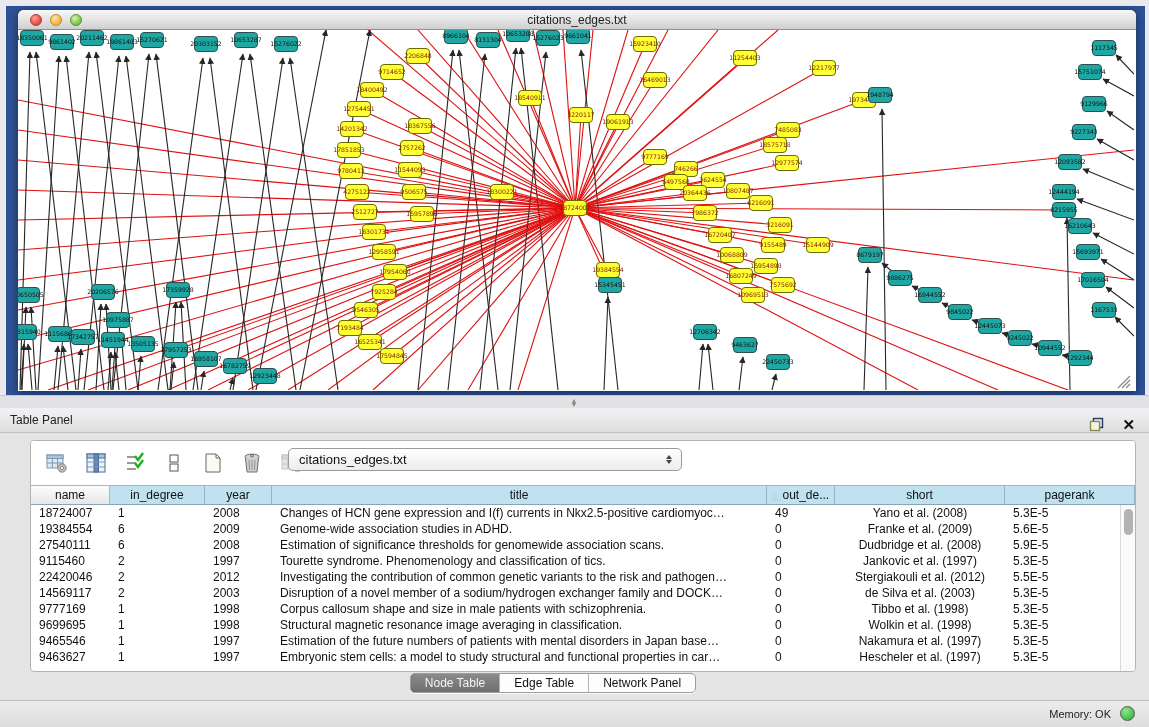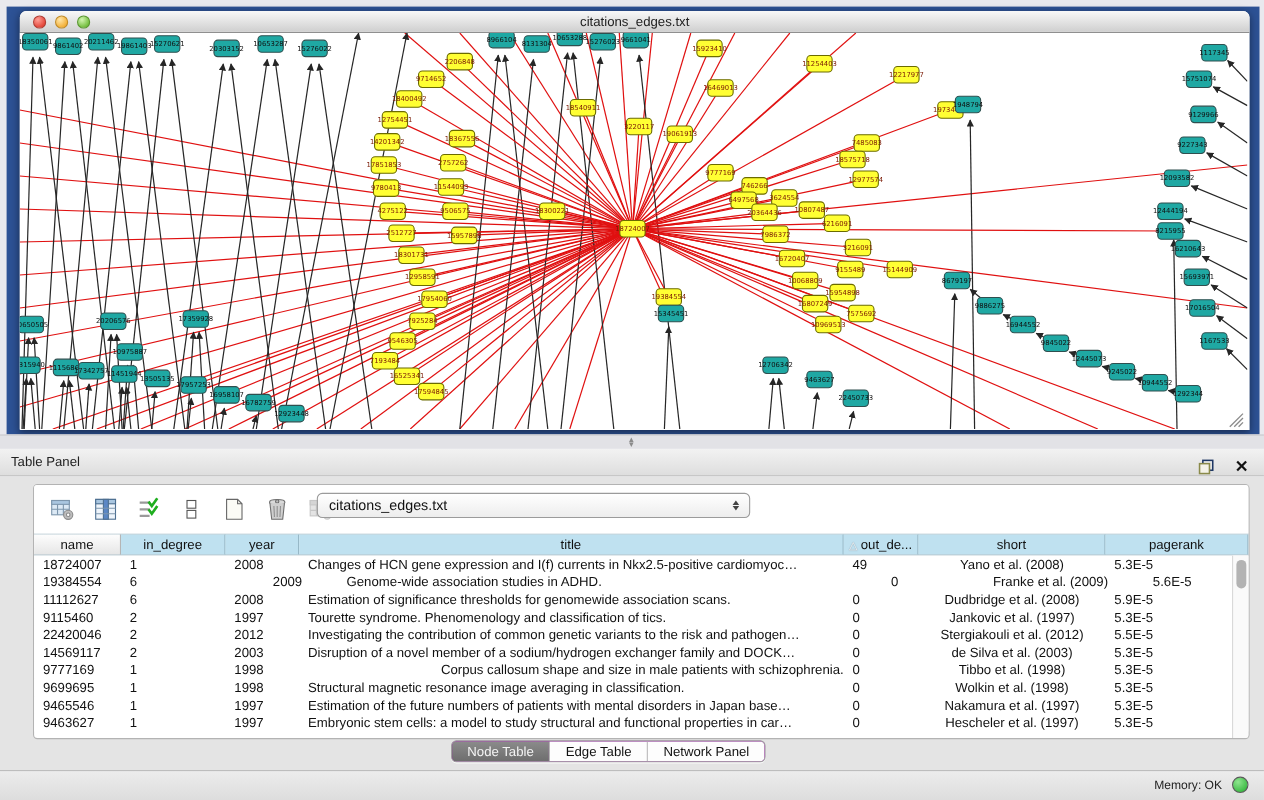"2009" div.td { margin-left: 35px -> none }
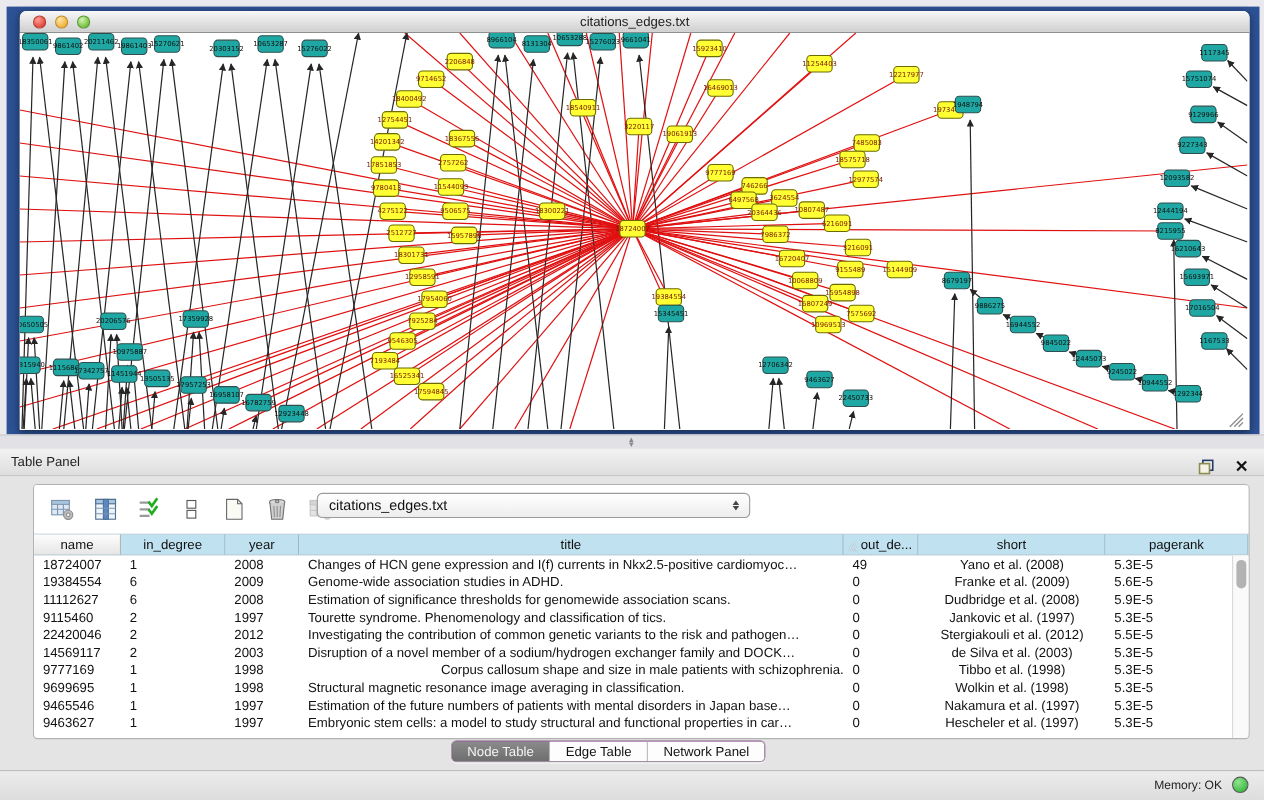"11112627" div.td { text: 11112627 -> 27540111 }
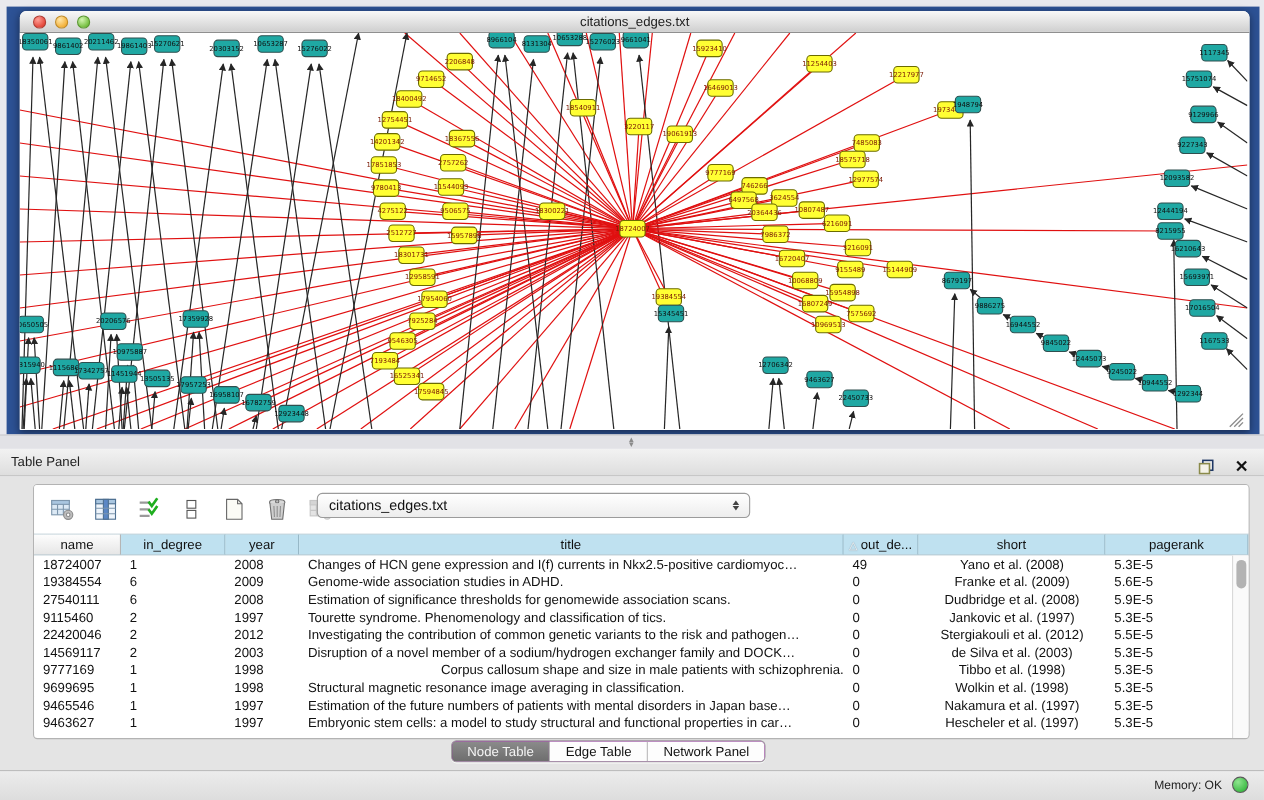"Corpus callosum shape and size" div.td { text-align: right -> none }
